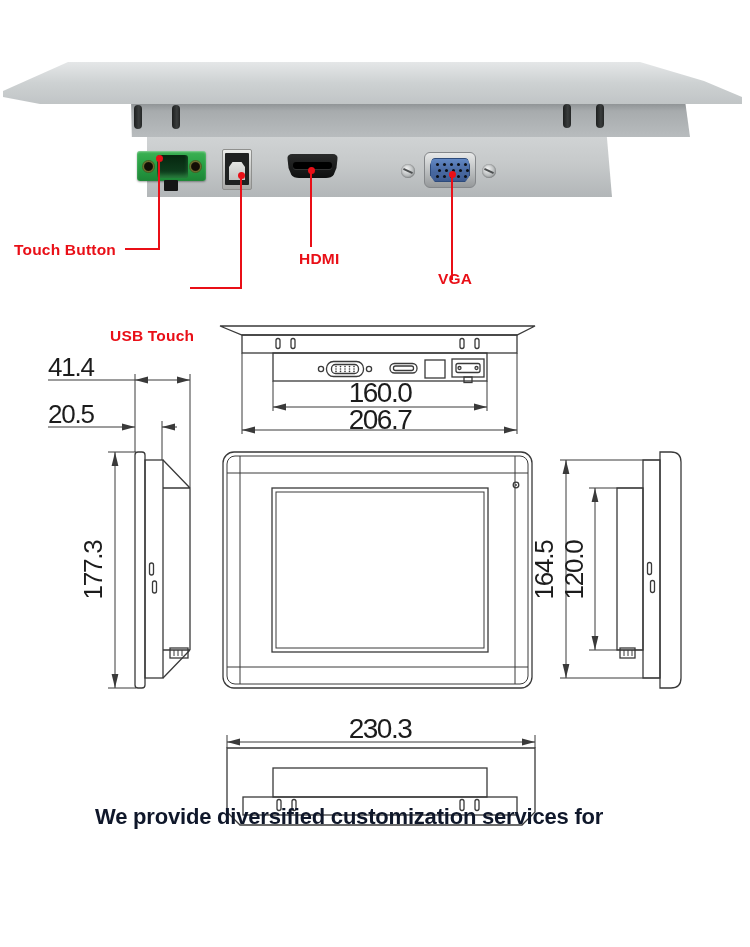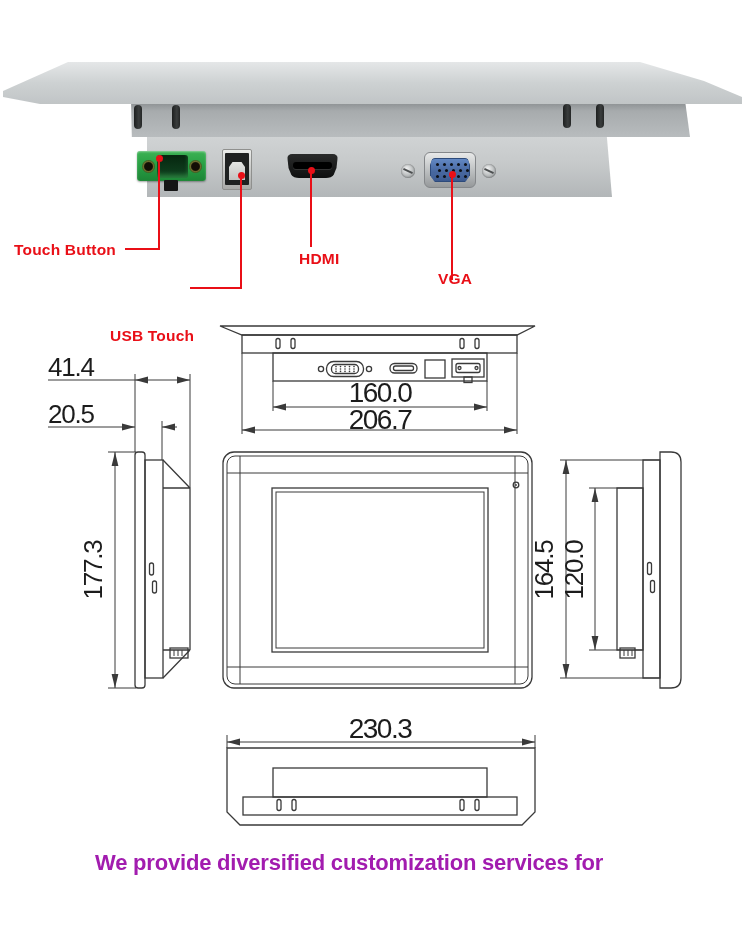"We provide diversified customization" .caption { color: #a21caf -> #0f172a; top: 845px -> 799px }
